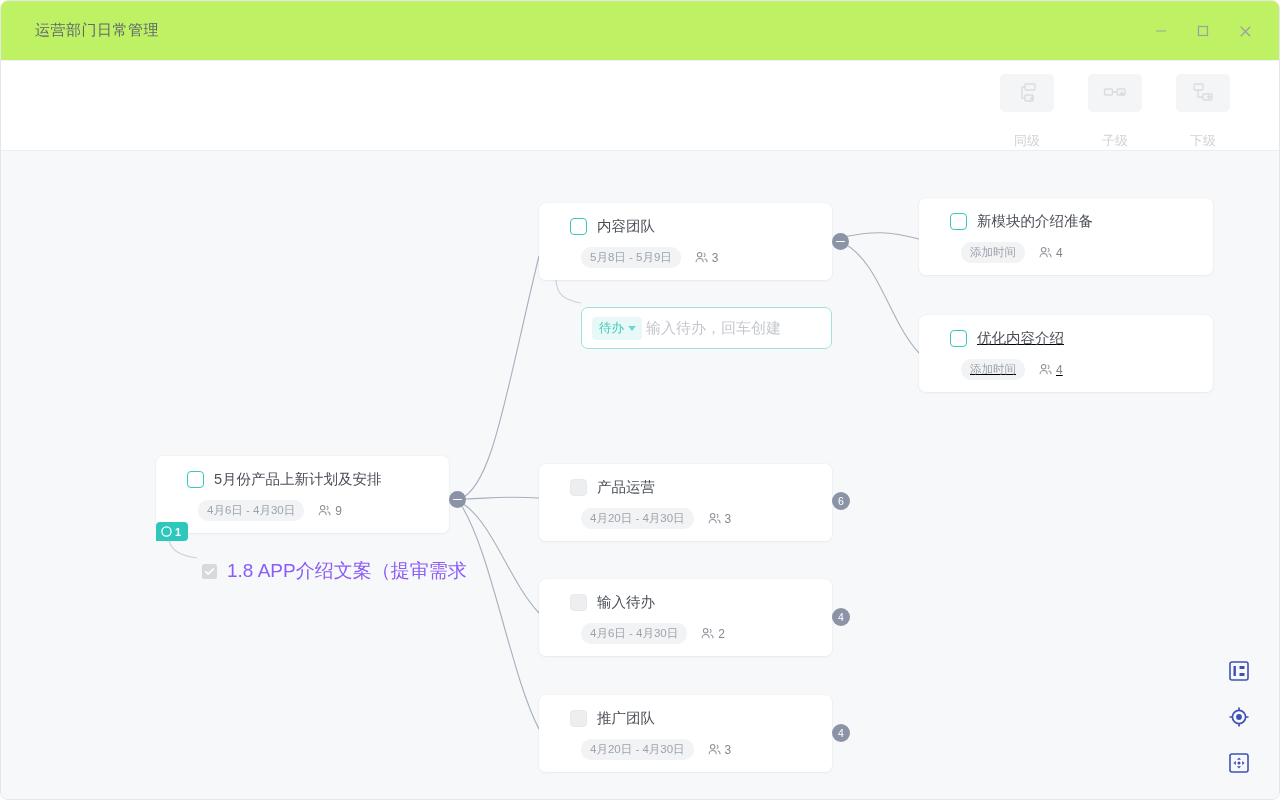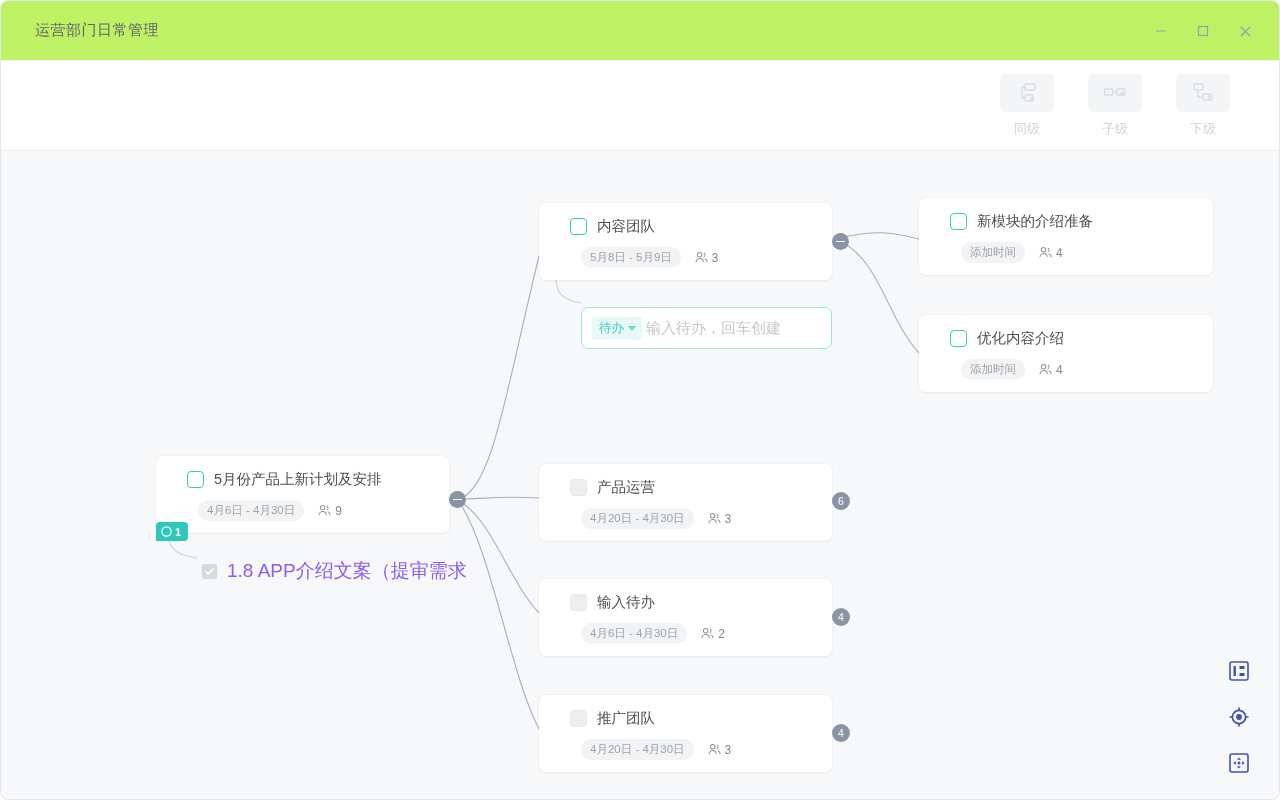"同级" .tool-label { margin-top: 8px -> 20px }
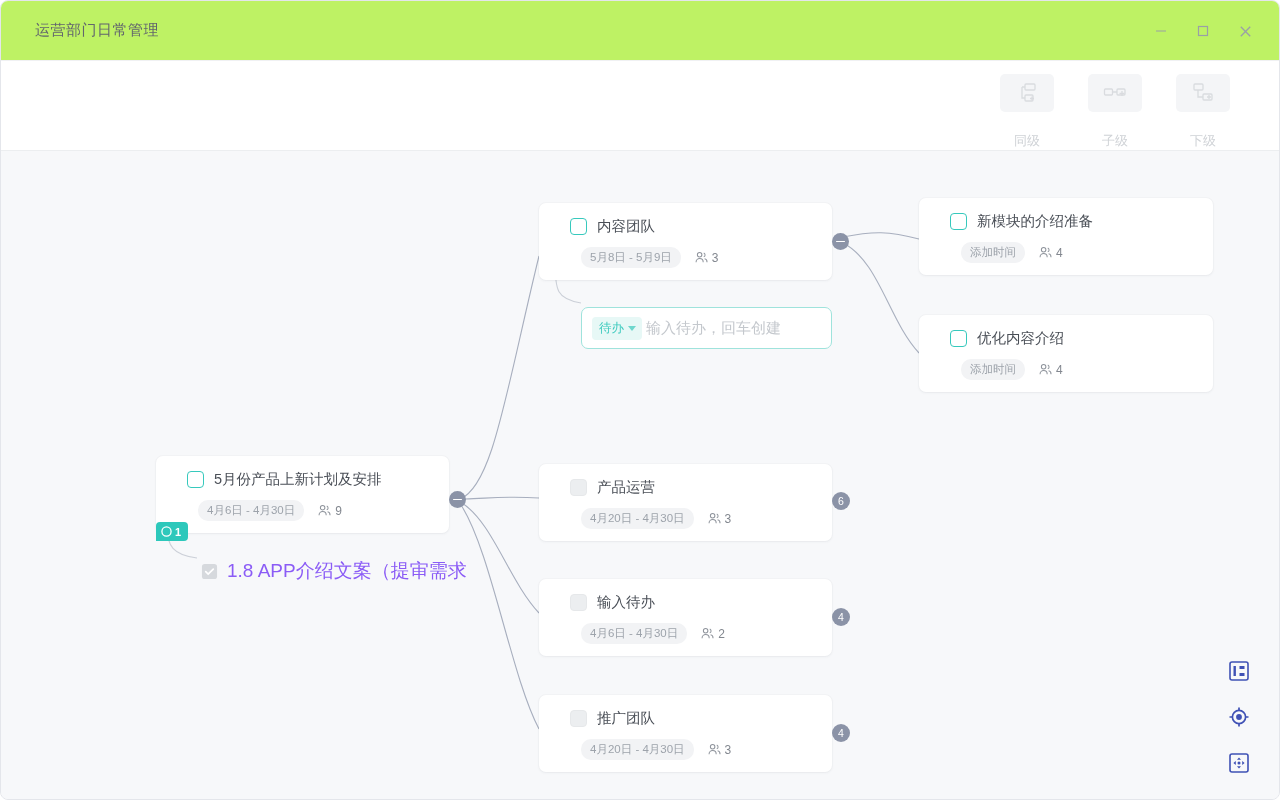"优化内容介绍" #node-optimize { text-decoration: none -> underline }
